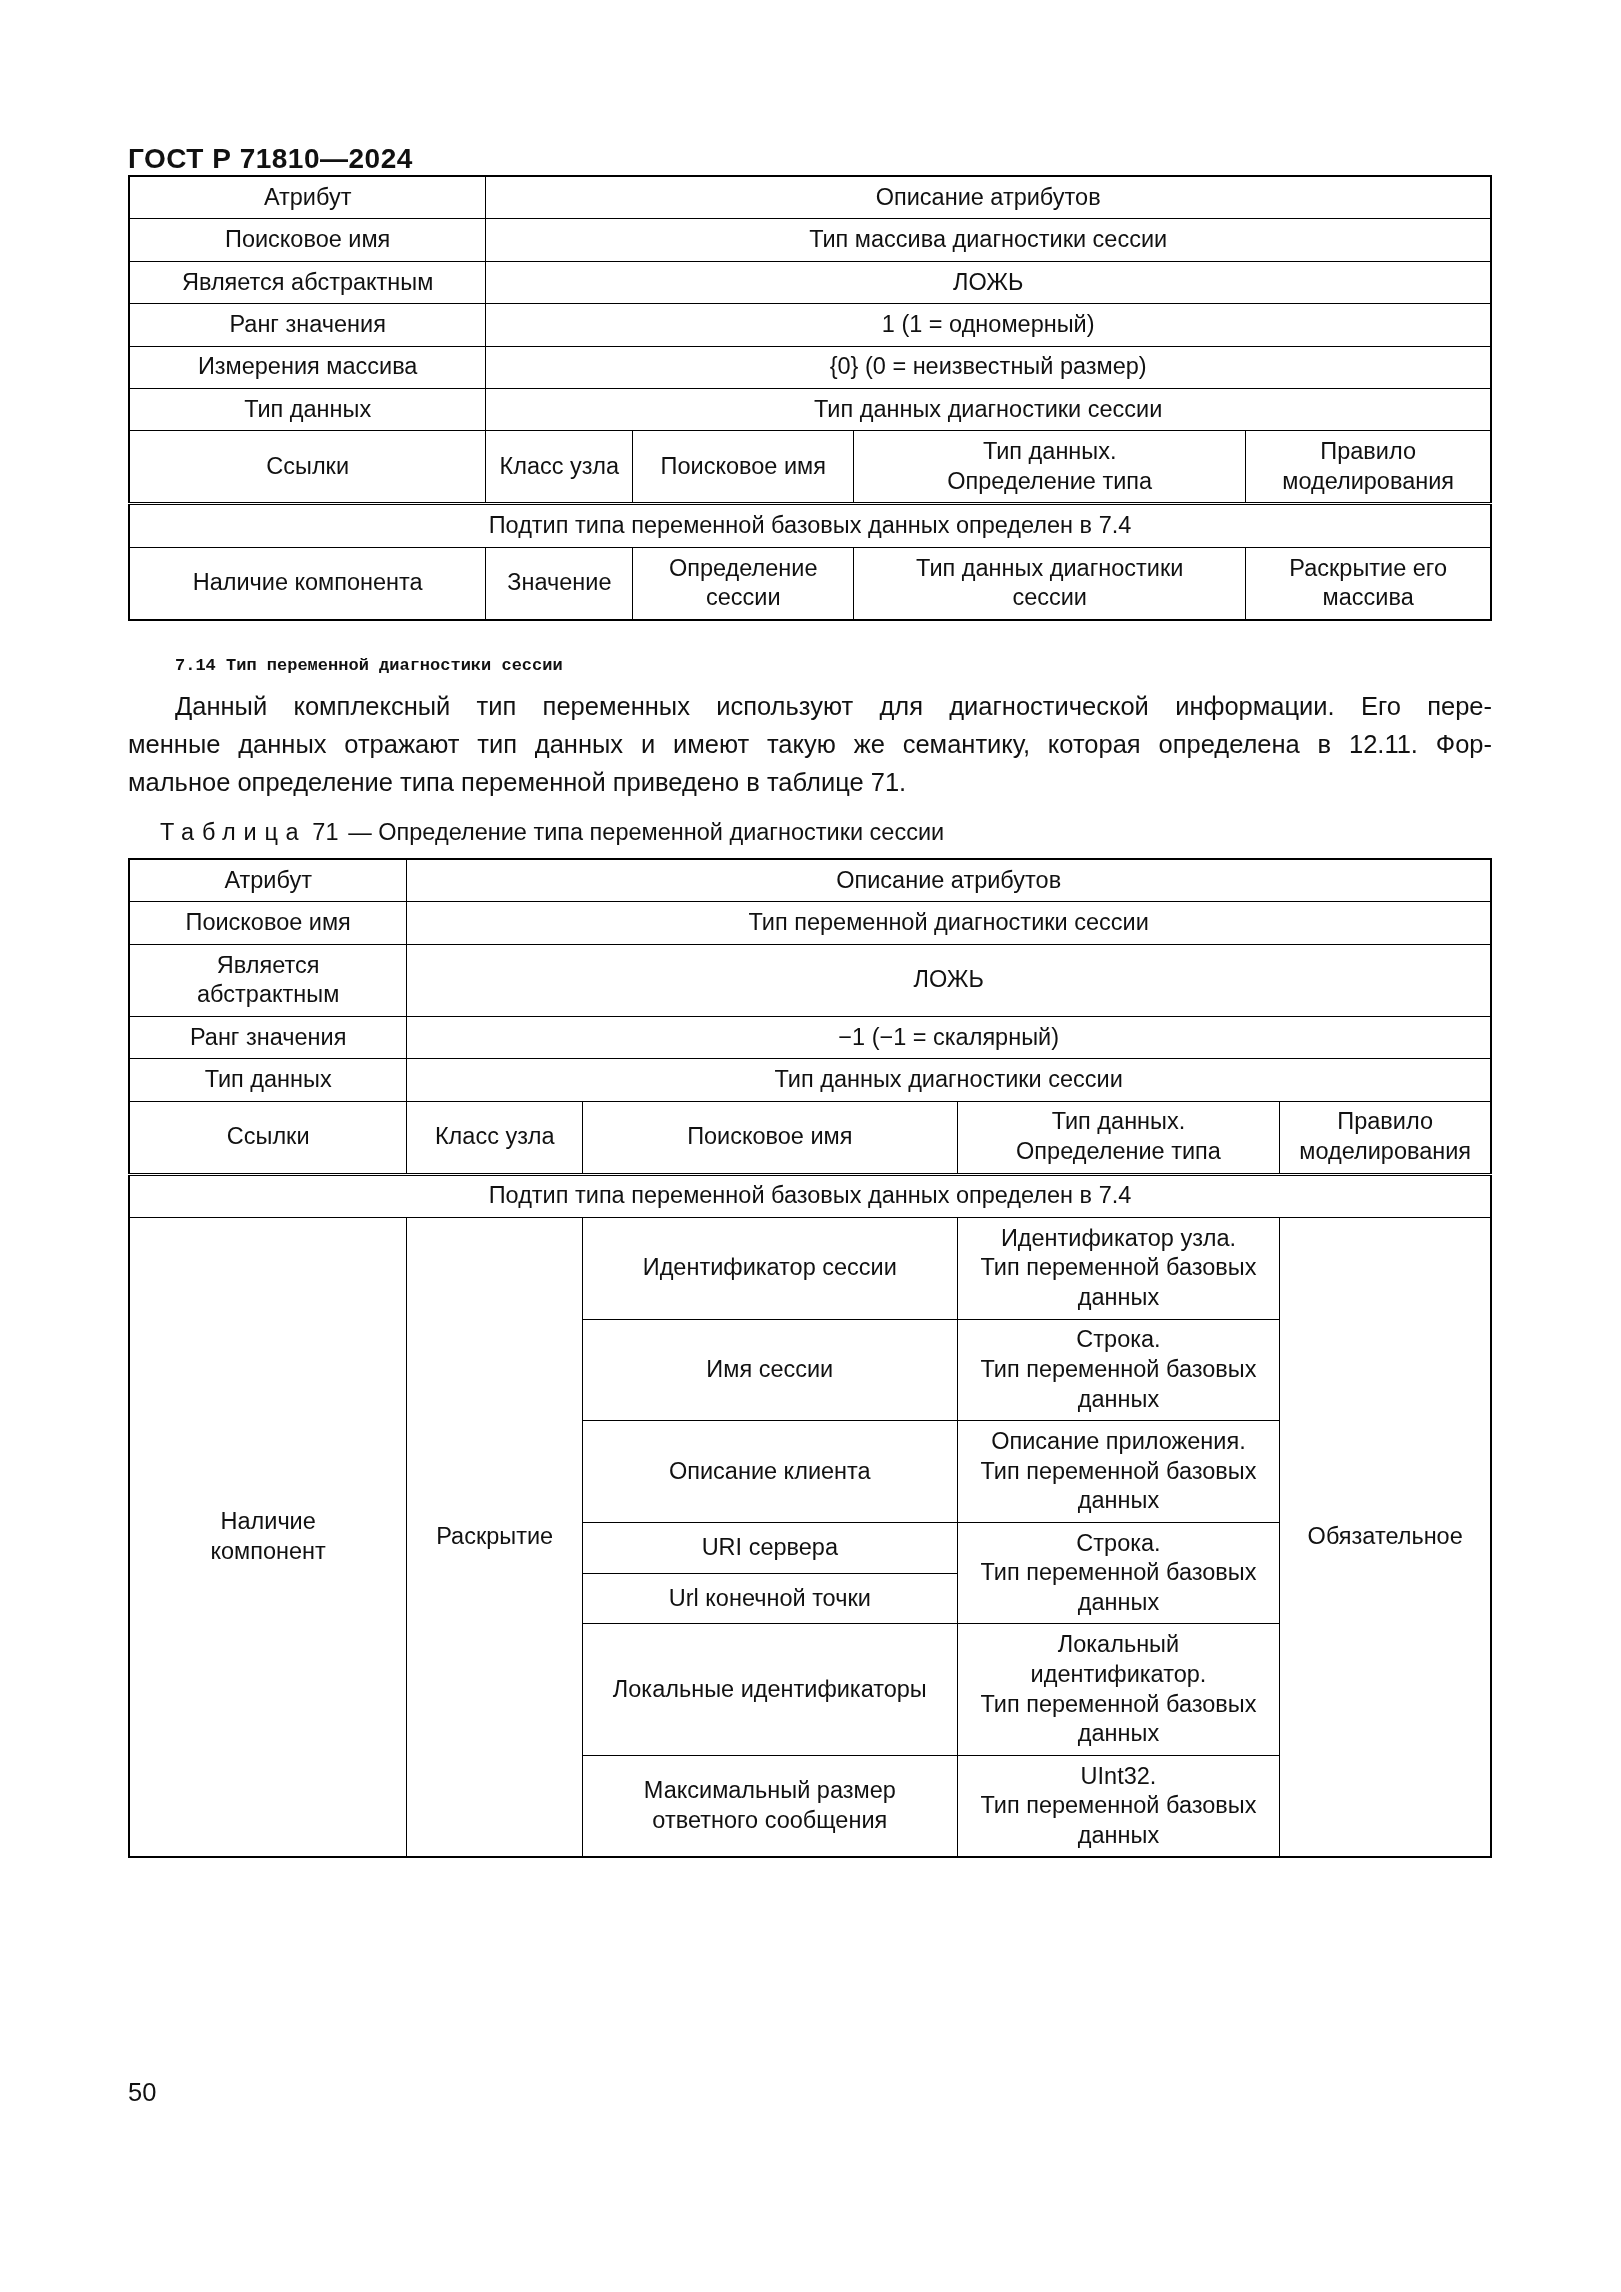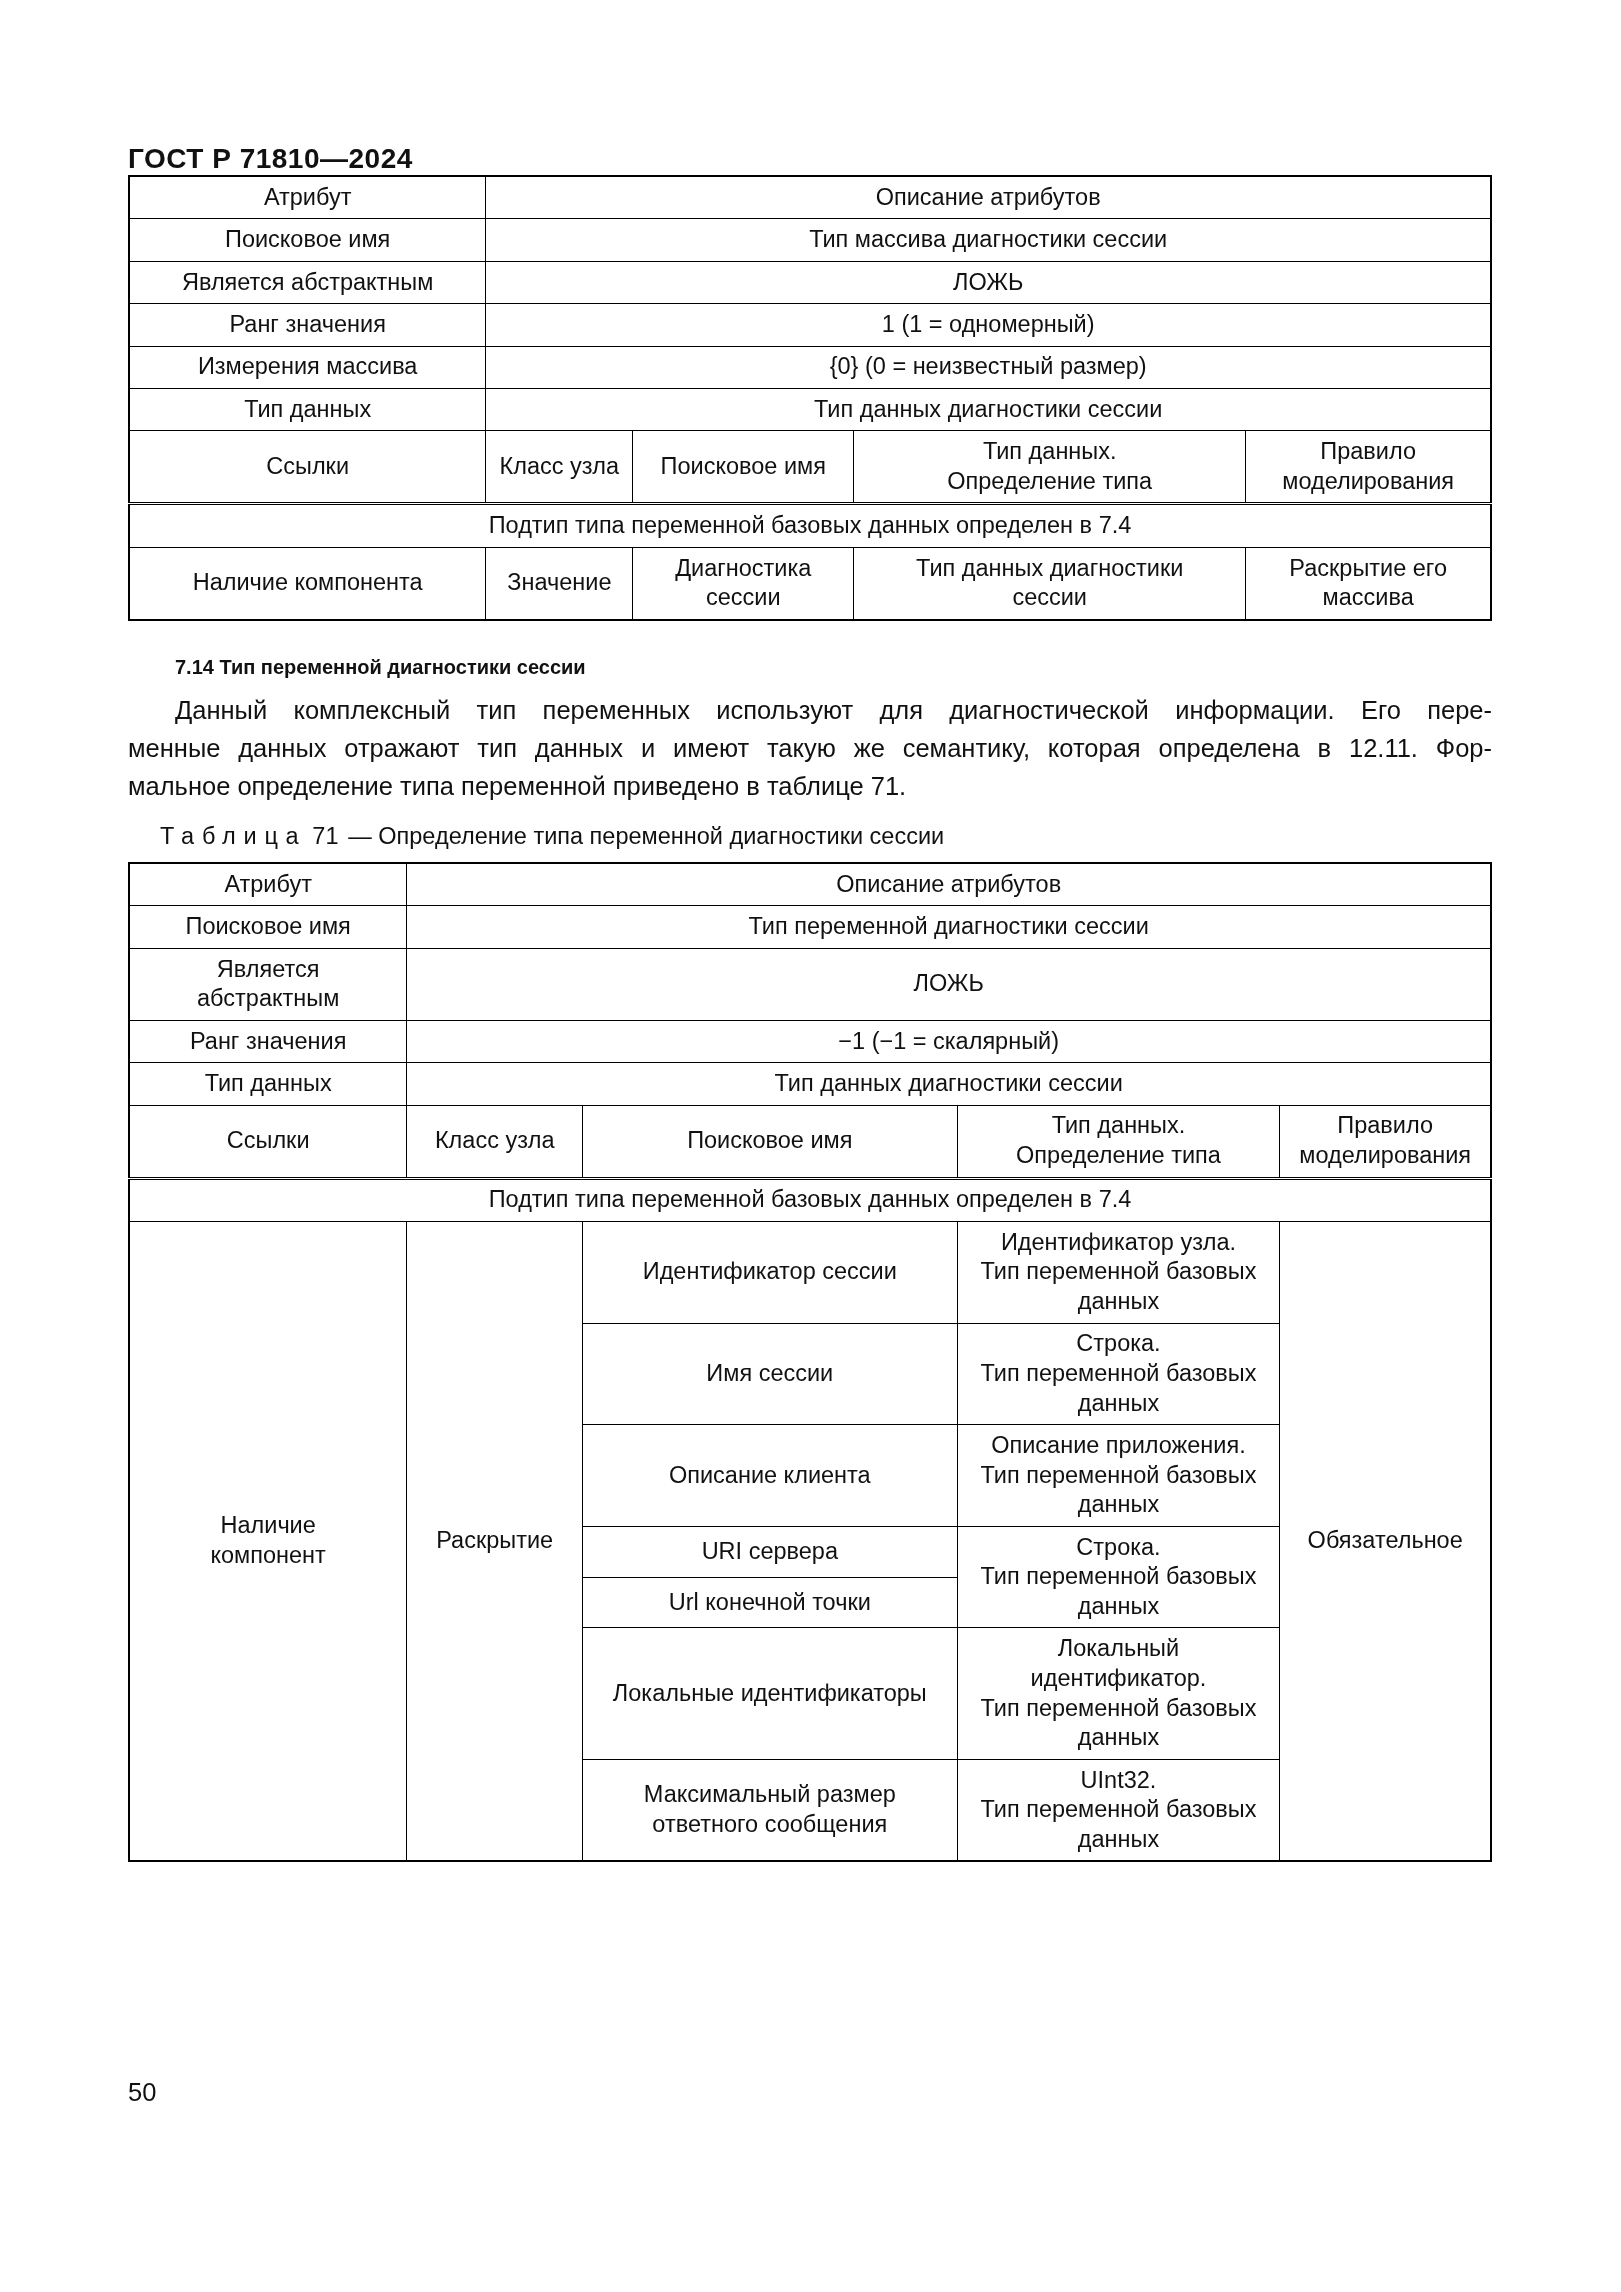"Диагностика" td { text: Диагностика -> Определение }
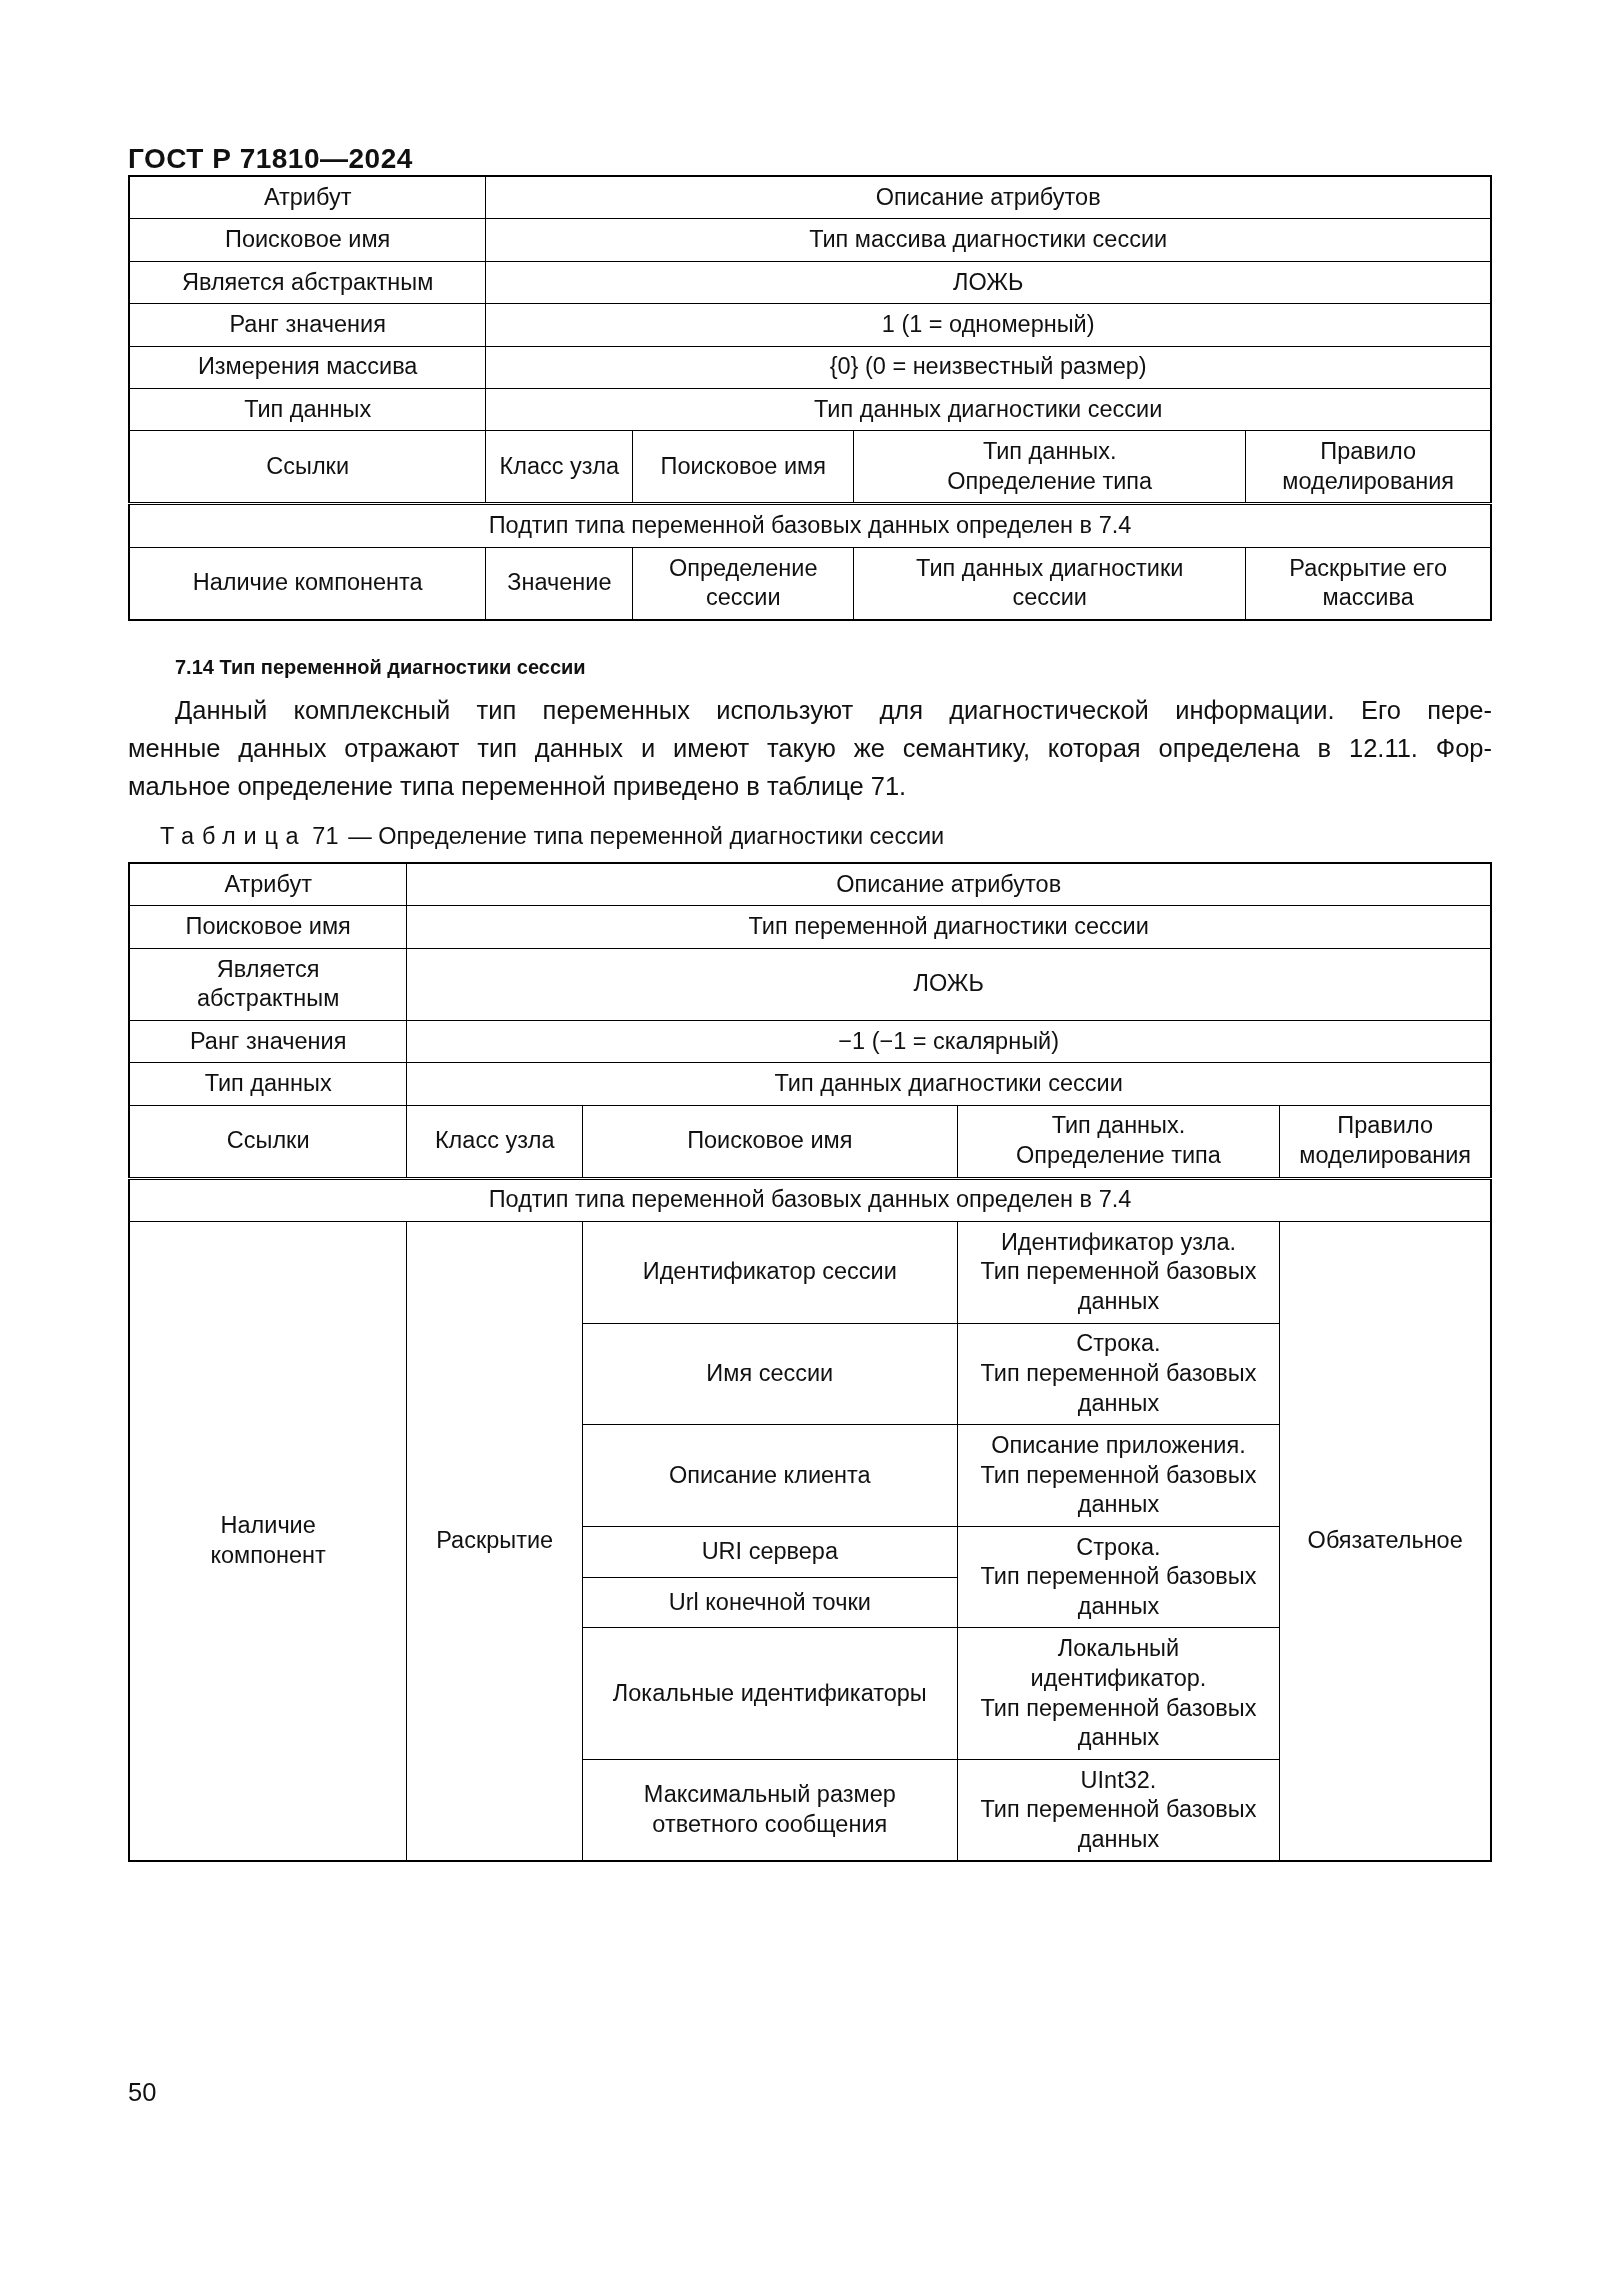"7.14 Тип переменной диагностики сессии" .section-heading { font-family: none -> Liberation Mono, monospace; font-size: 20px -> 17px }
